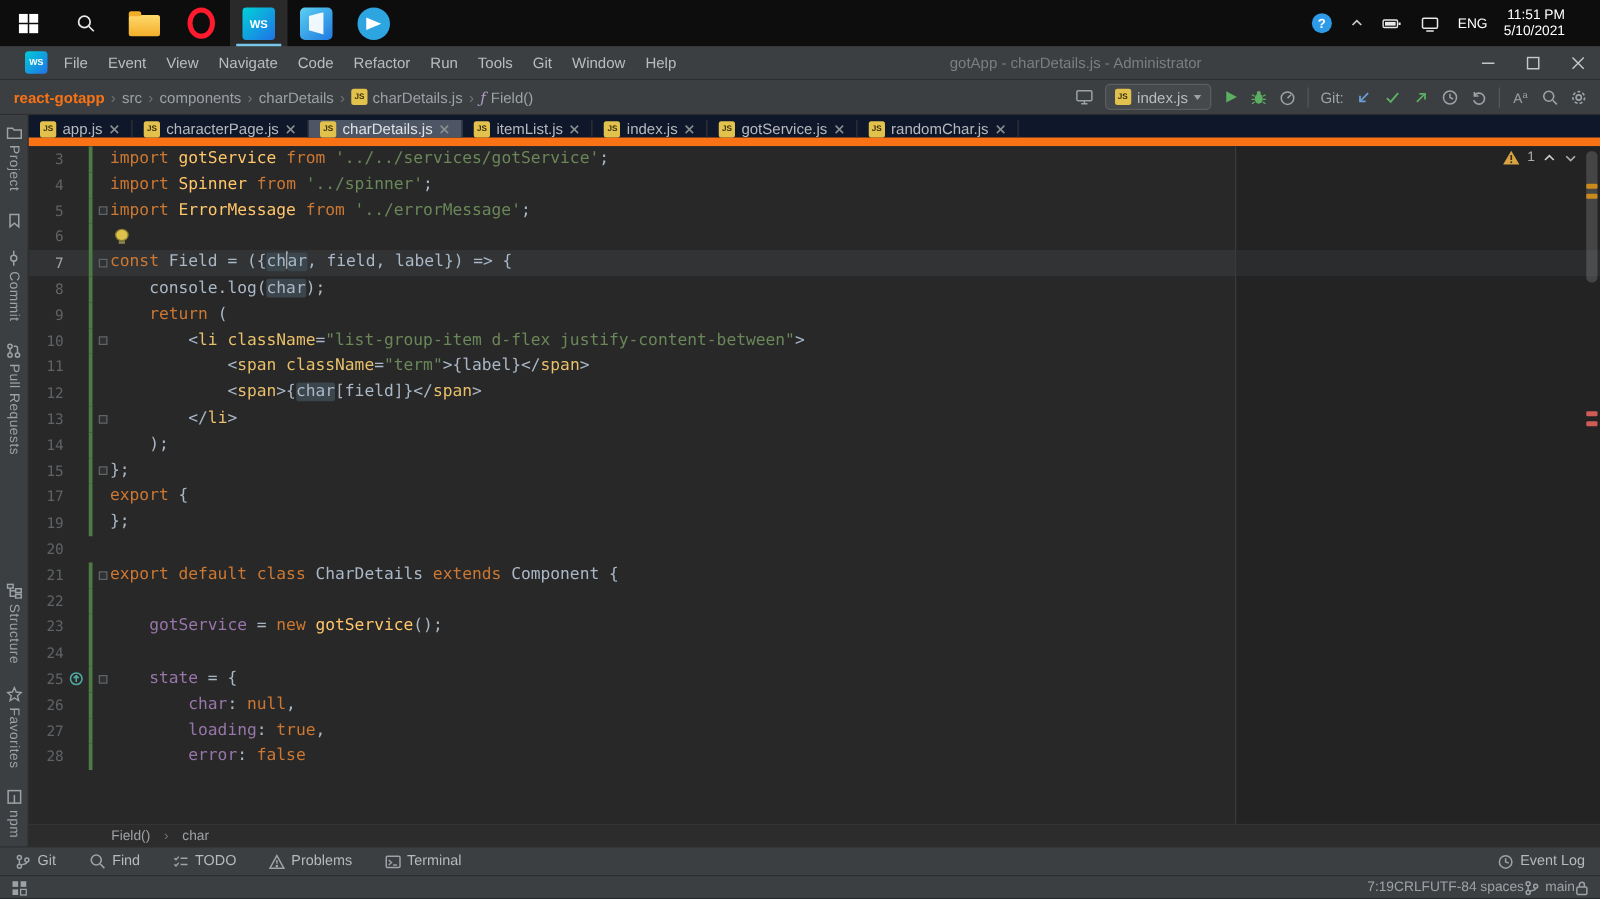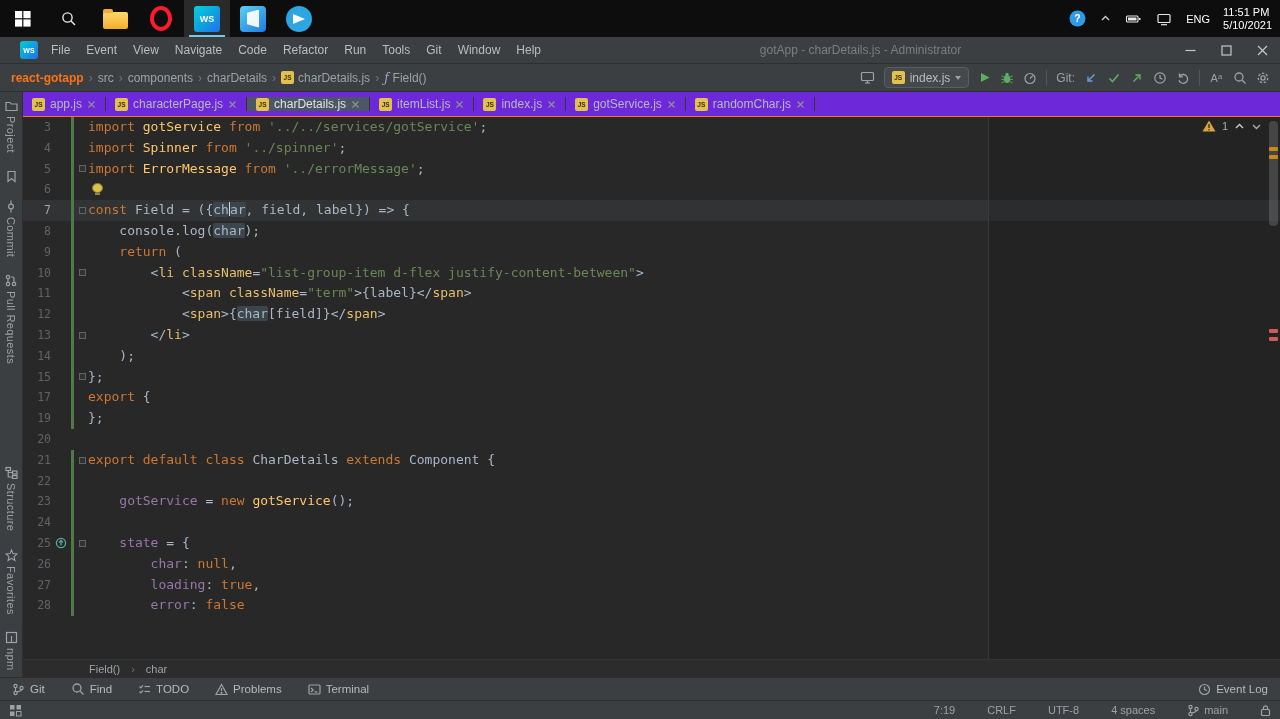"11:51 PM" .clock { padding: 0 8px 0 6px -> 0 28px 0 6px; text-align: left -> right }
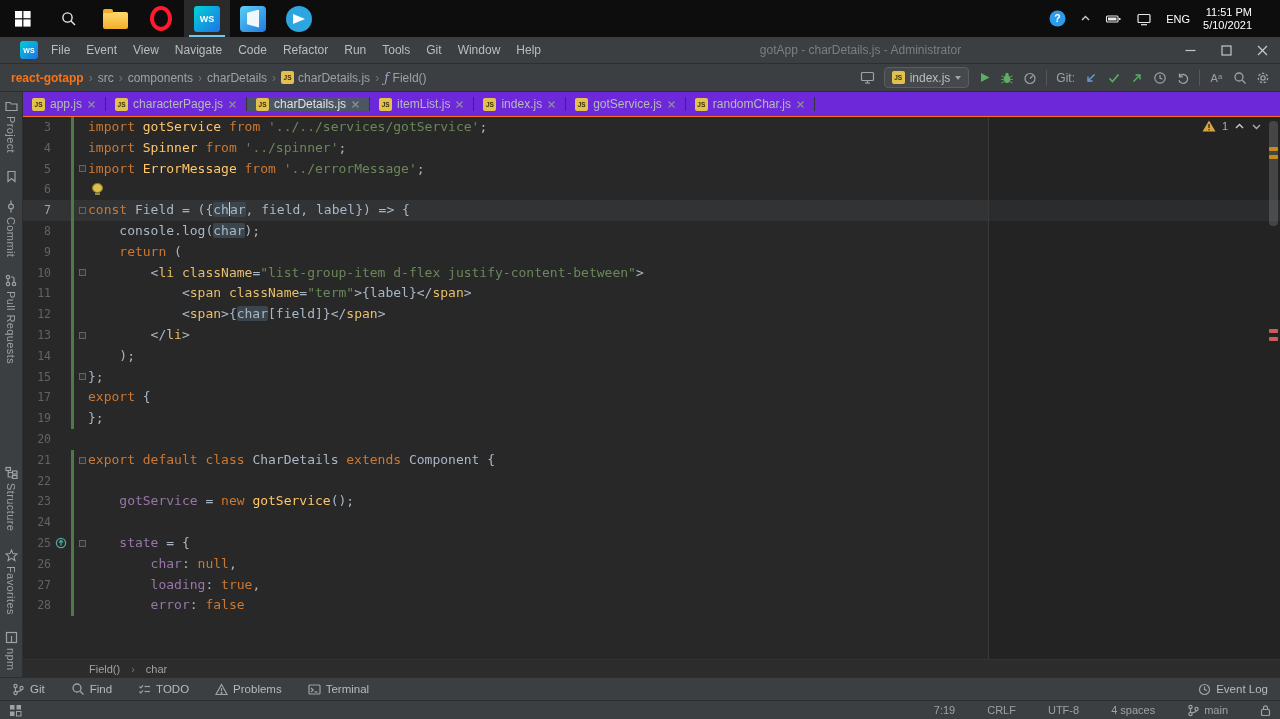"app.js" .tabbar { align-items: center -> flex-end; background: #6d28d9 -> #0f172a; border-bottom: 1px solid #f97316 -> 7px solid #f97316 }
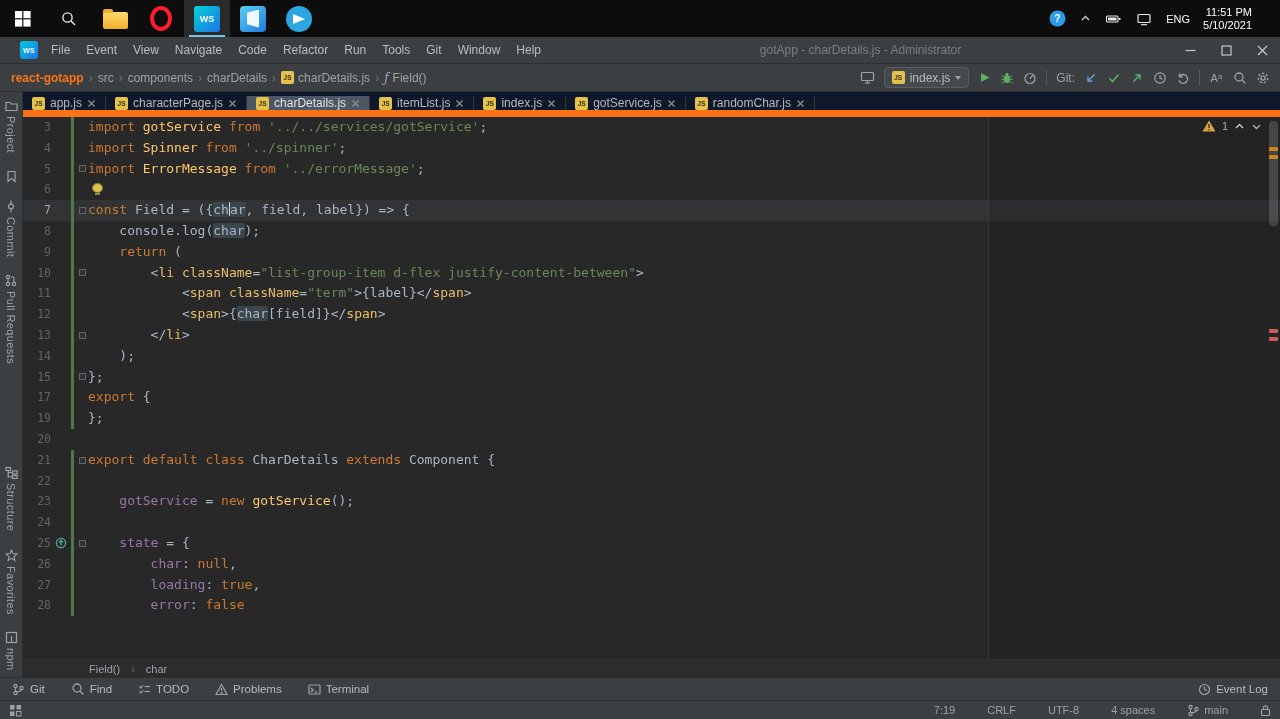"7:19" .sb-right { gap: 32px -> 0 }
